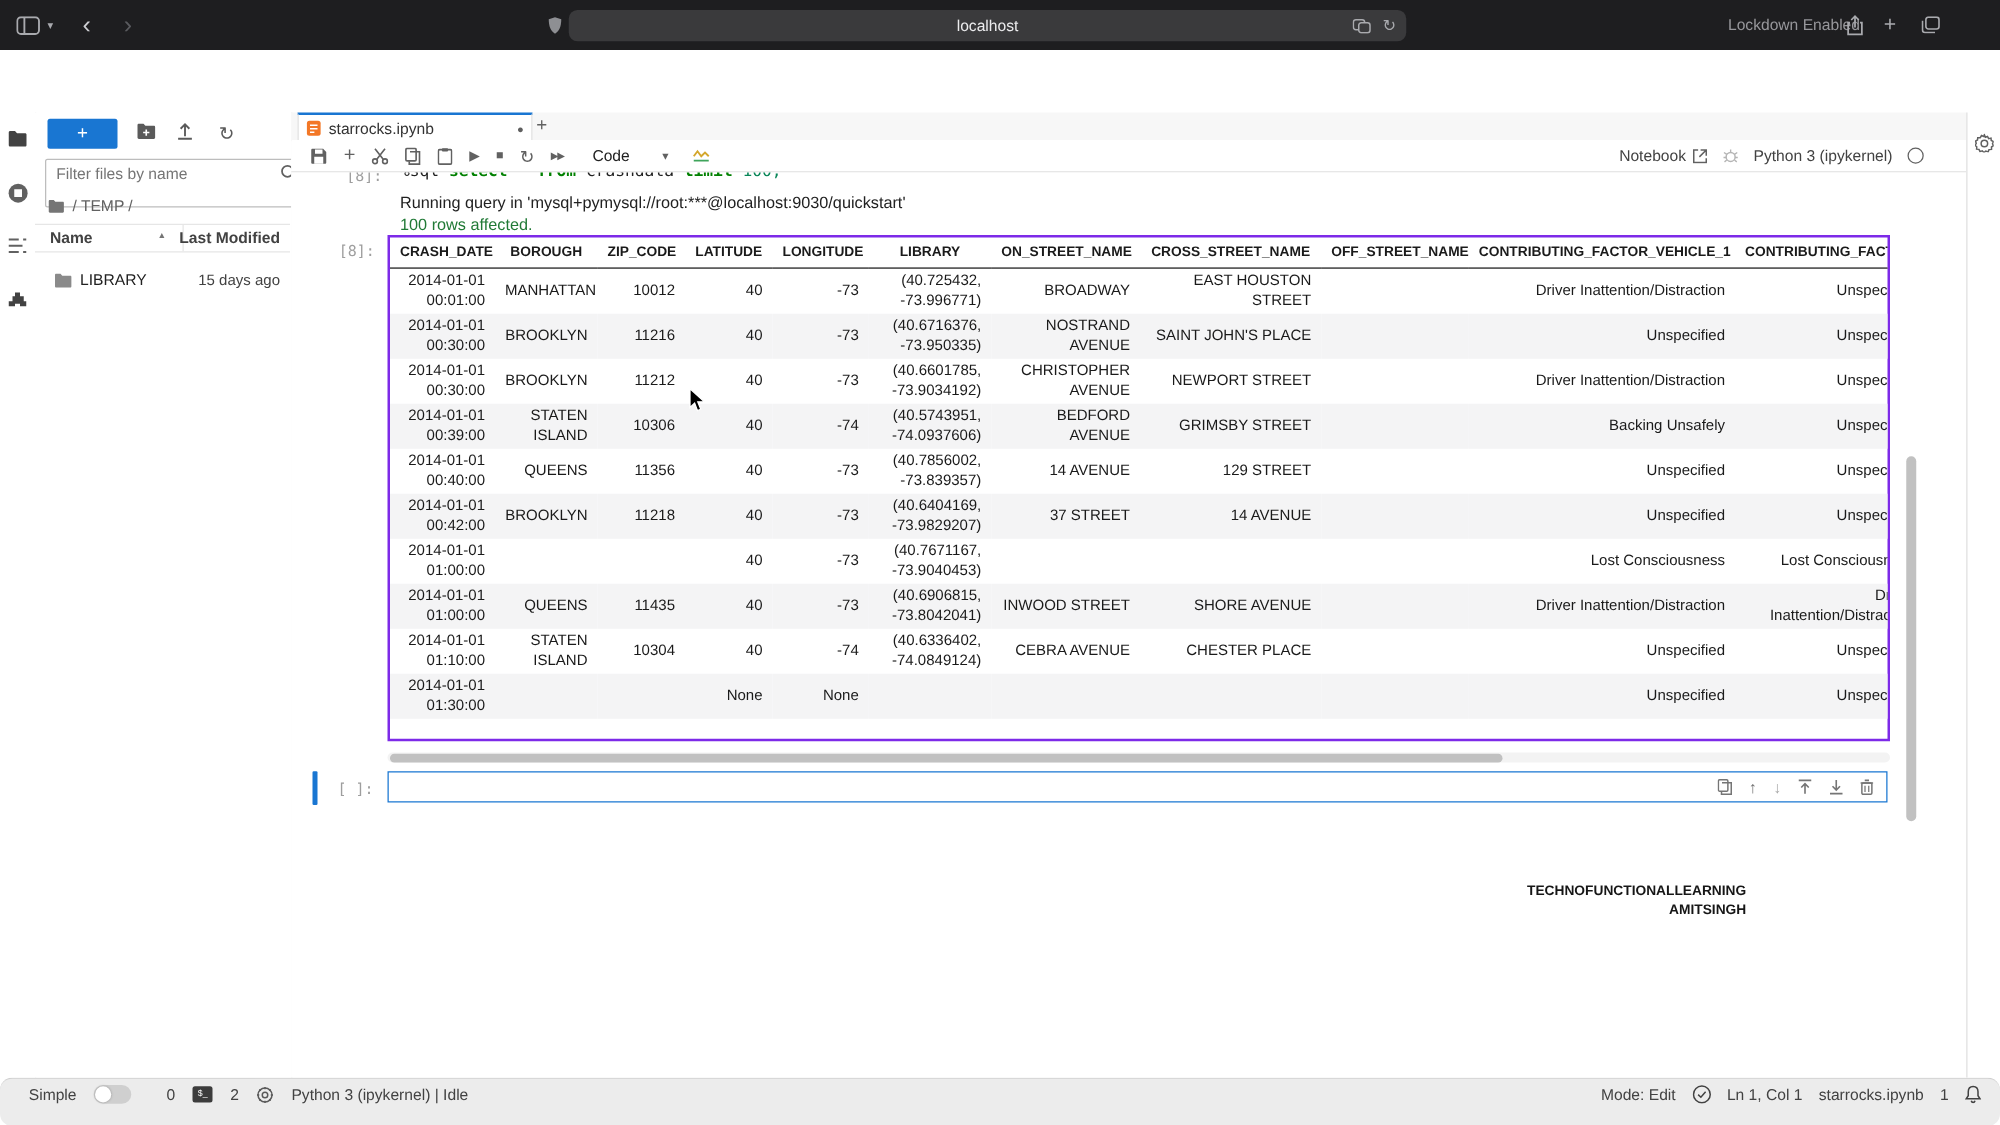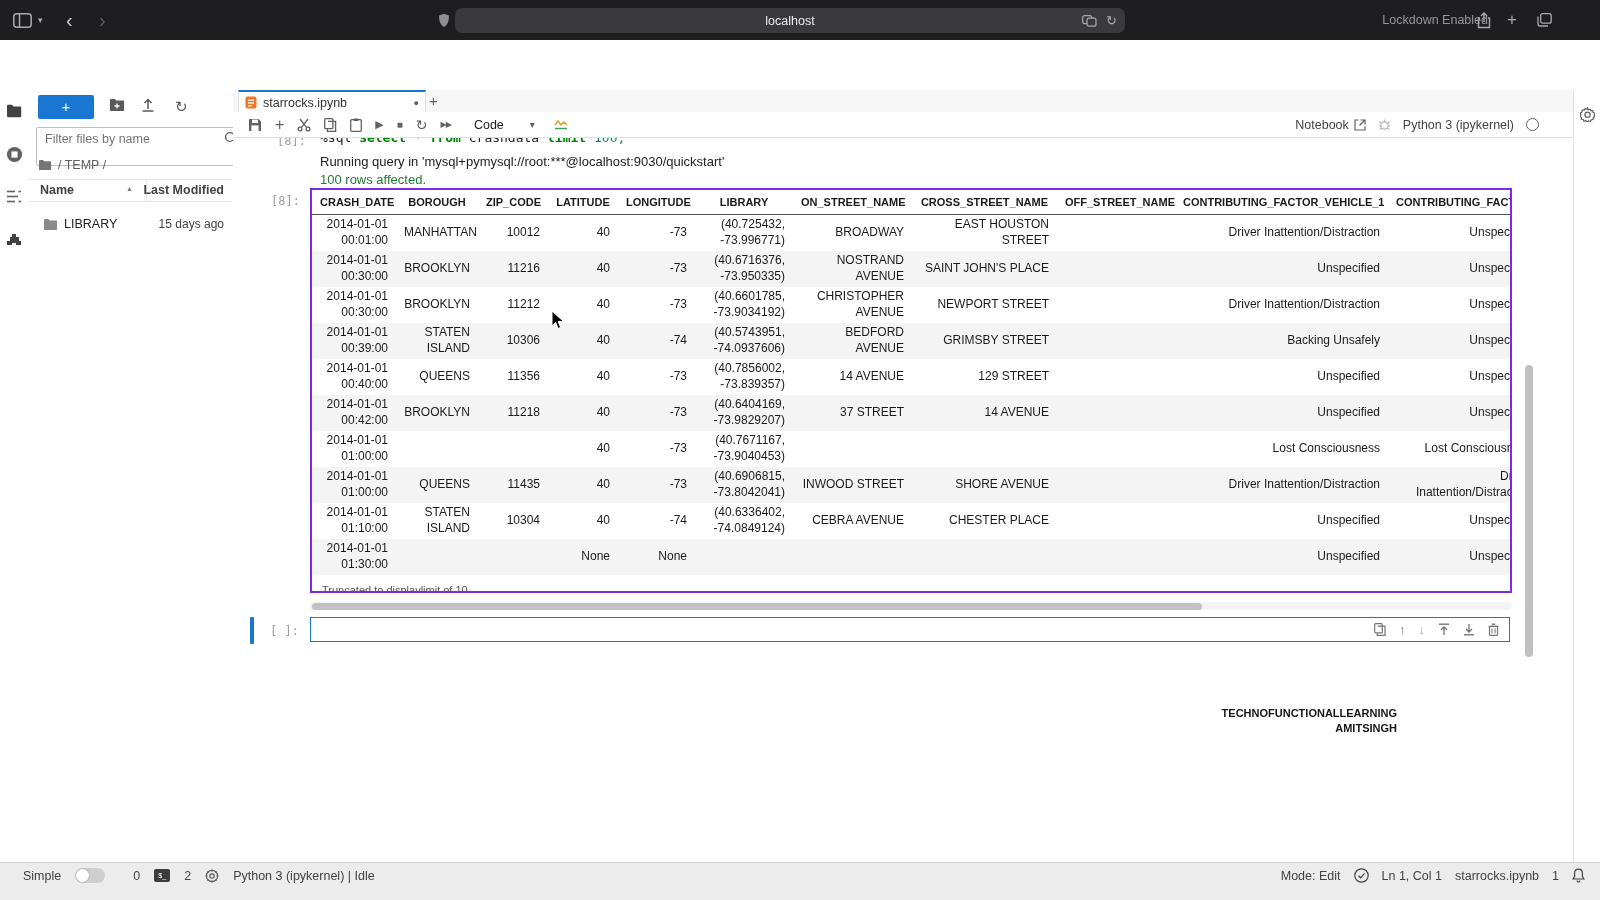"Truncated to displaylimit of 10" div.truncnote { html: <div>Truncated to displaylimit of 10</div> -> none }
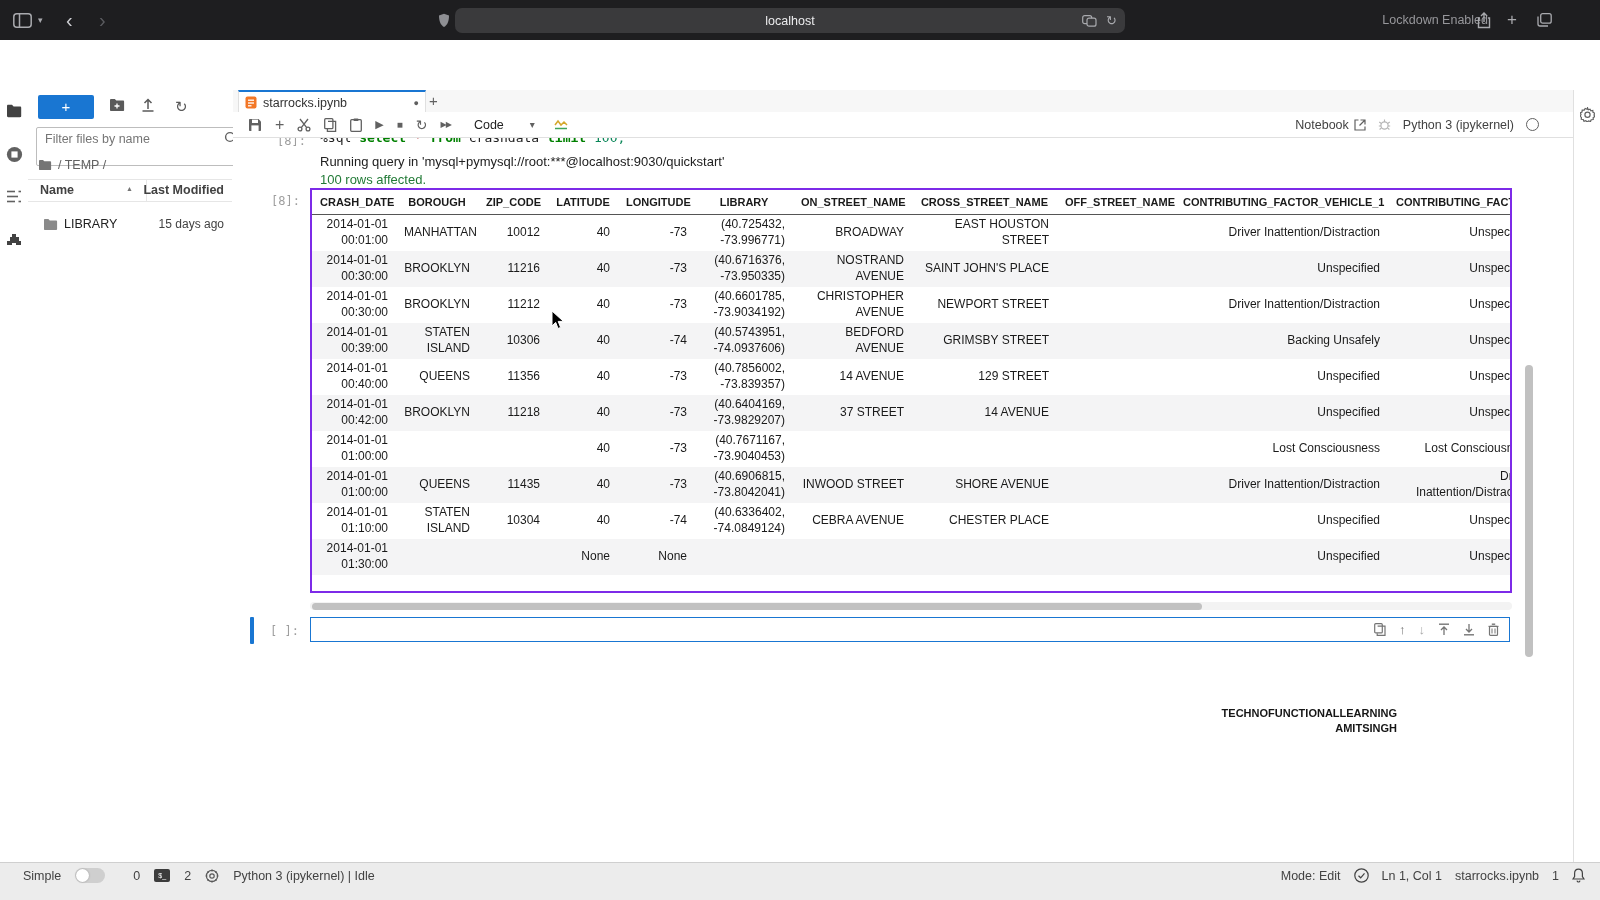"Simple" .statusbar { border-radius: none -> 10px }
